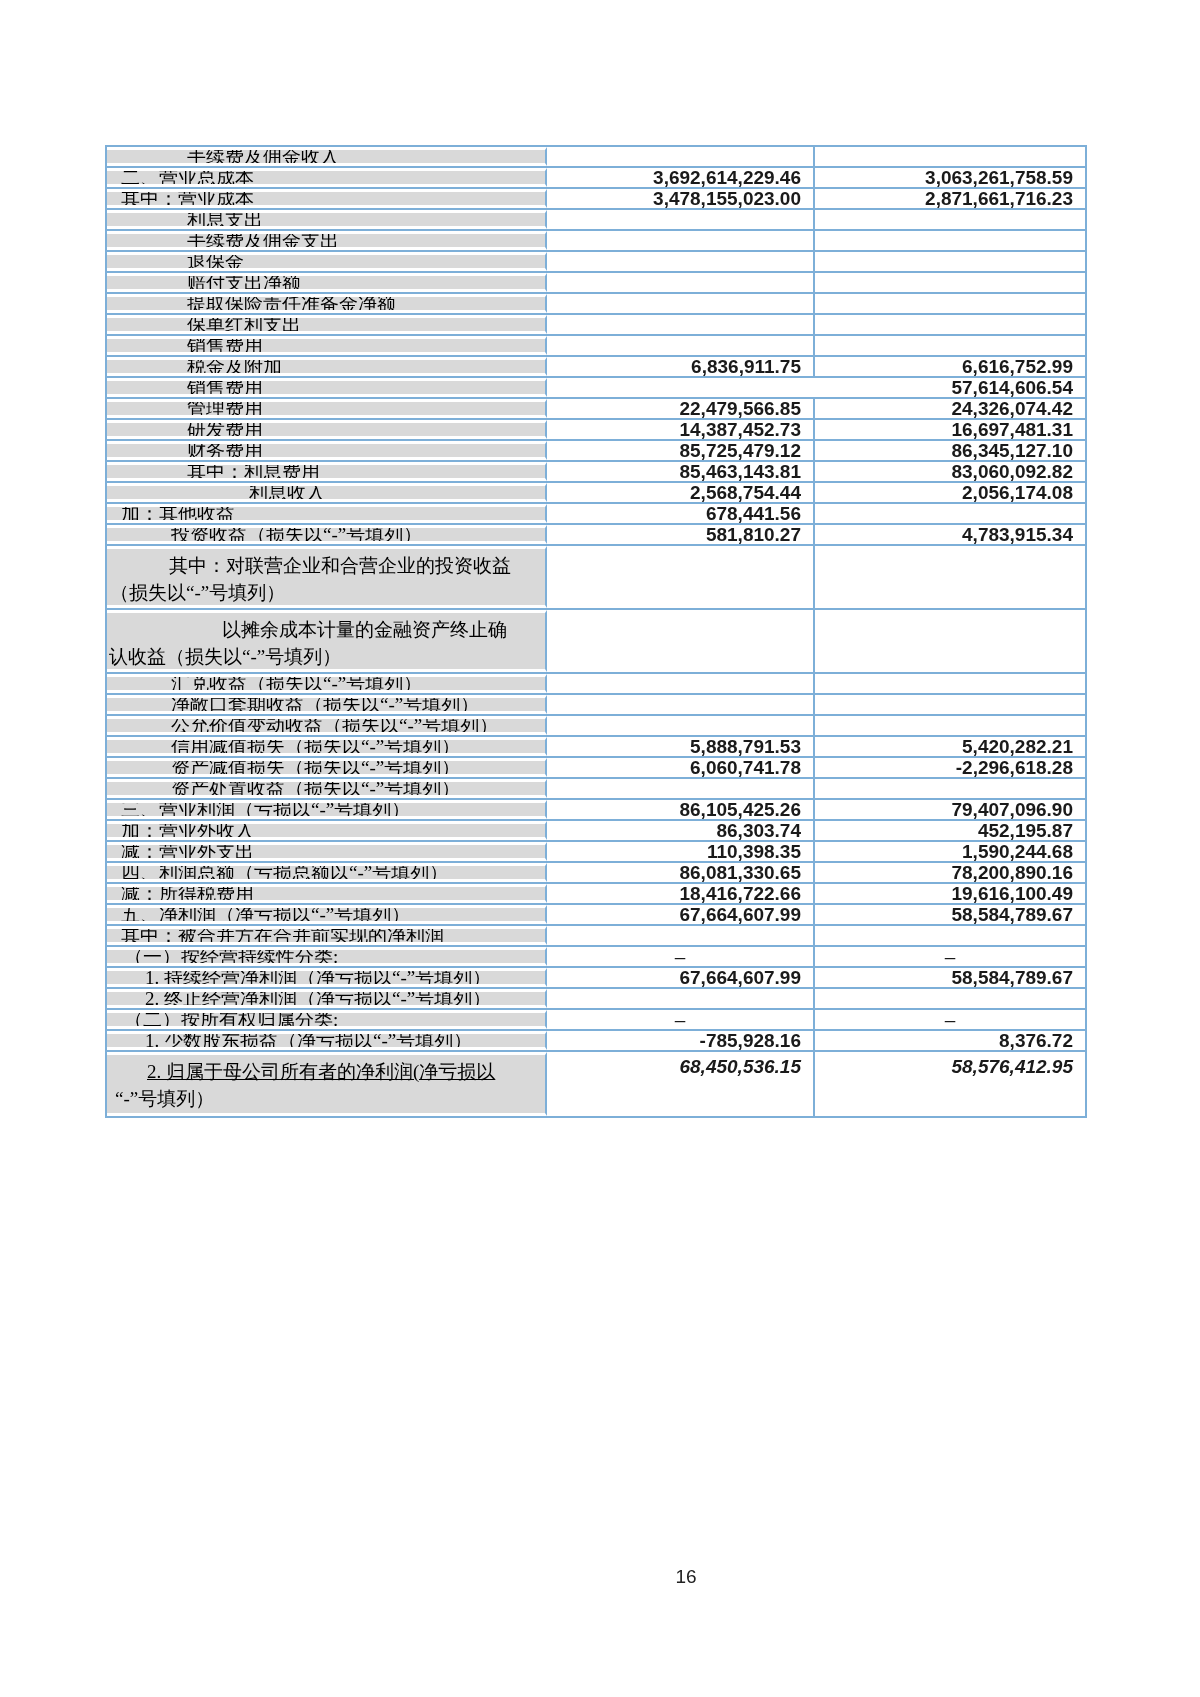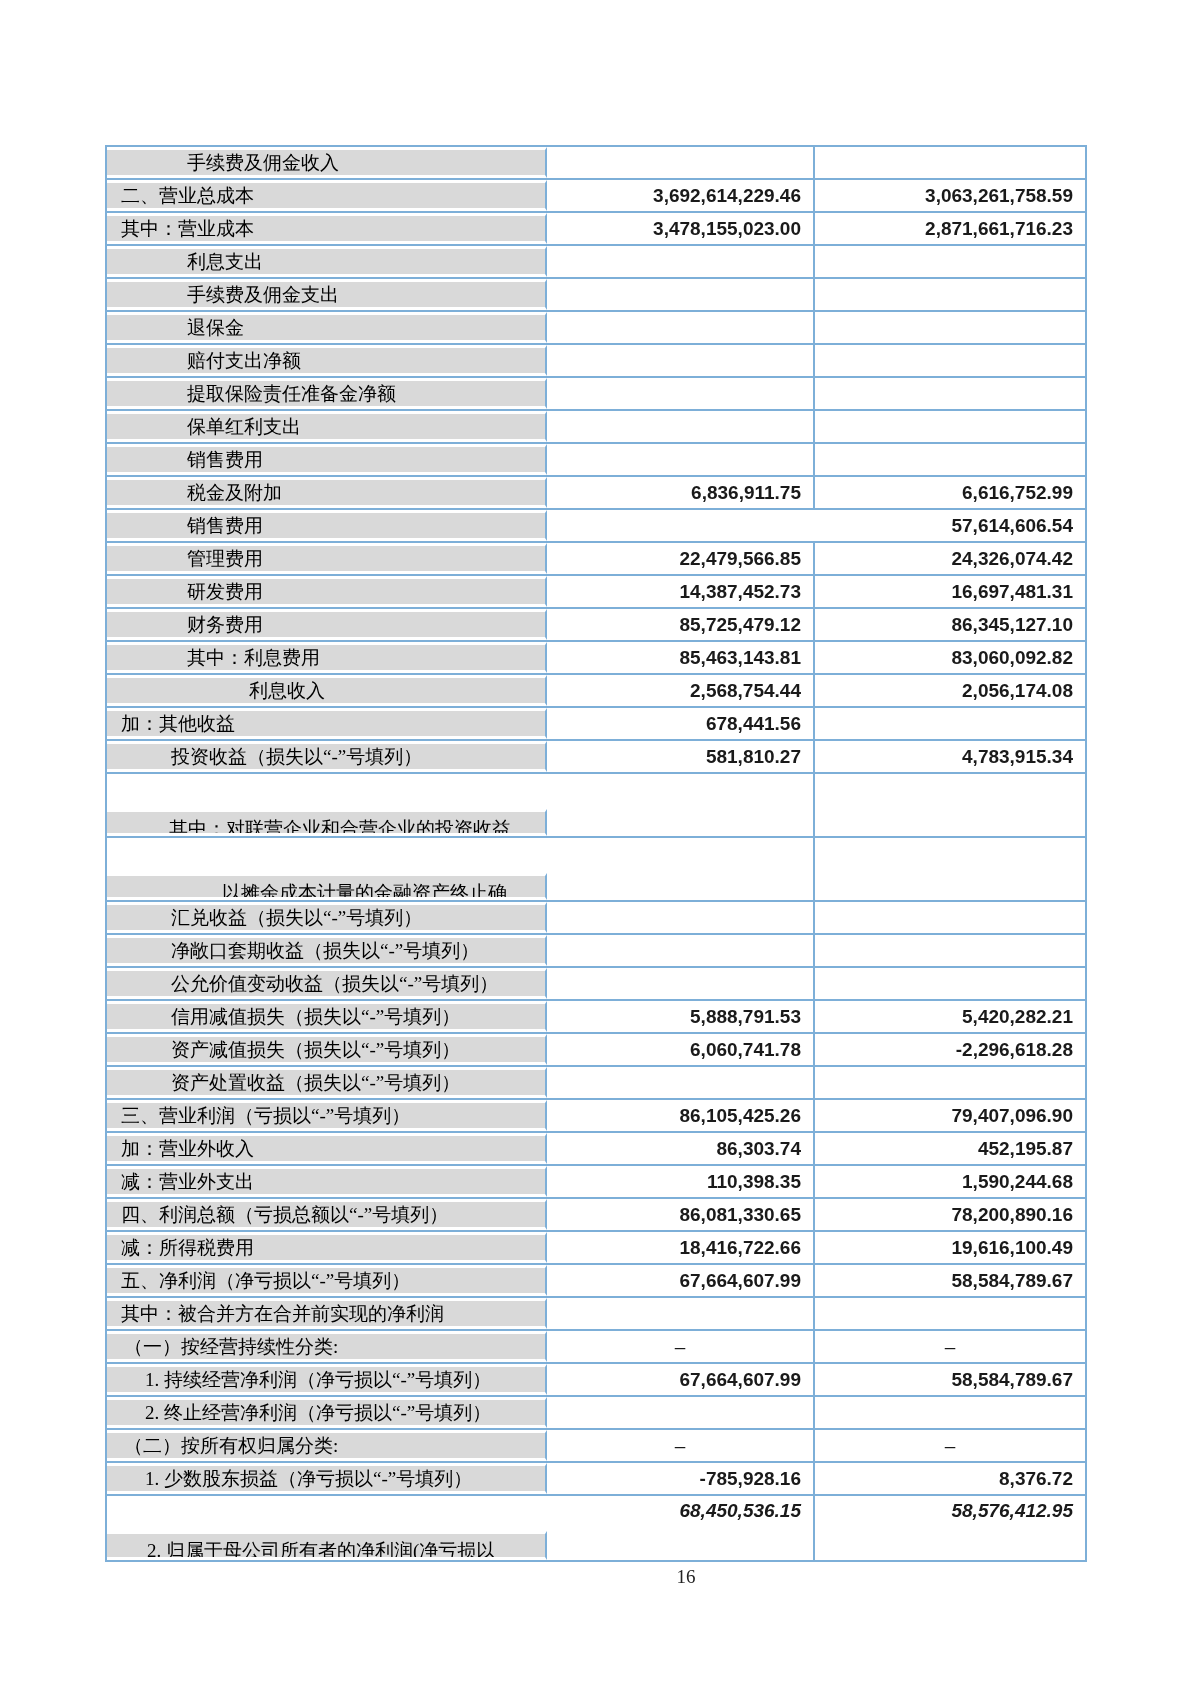"手续费及佣金收入" .row { height: 33px -> 21px }
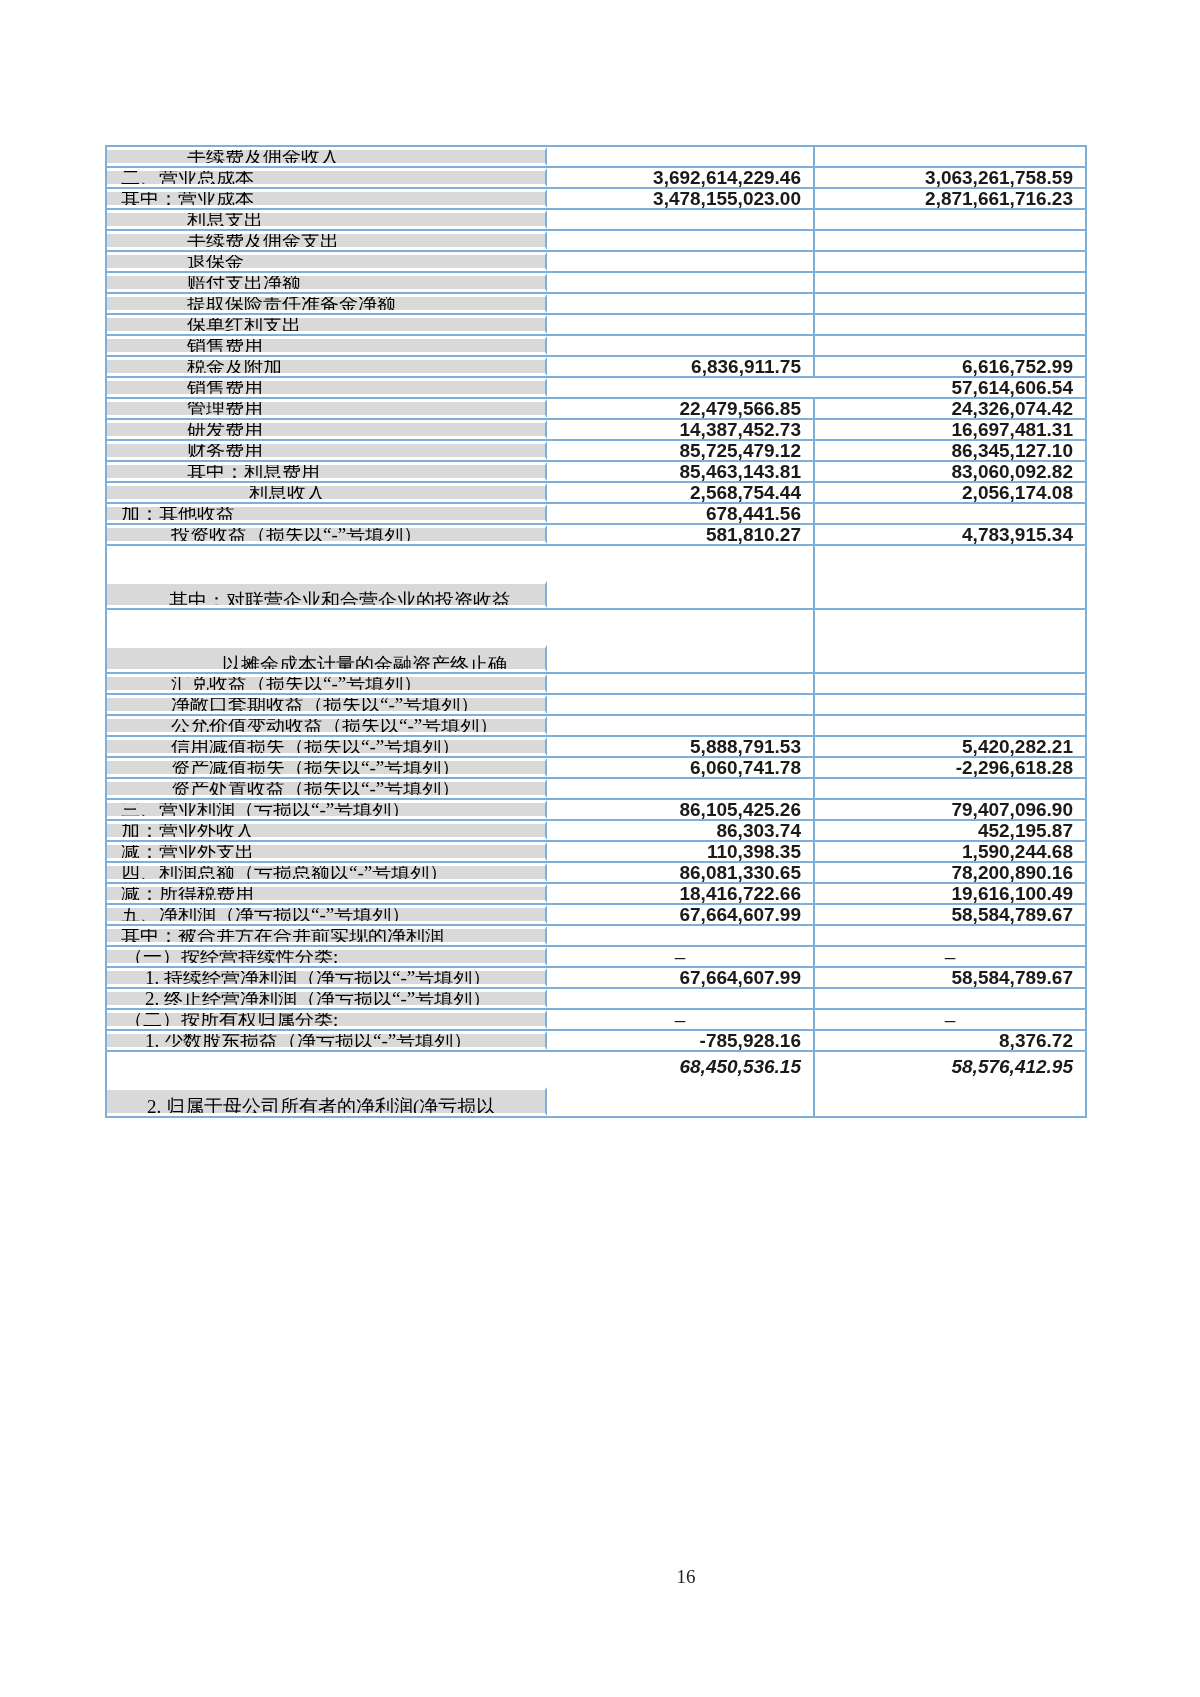"其中：对联营企业和合营企业的投资收益" .cell-label.wrap { margin-top: 35px -> none }
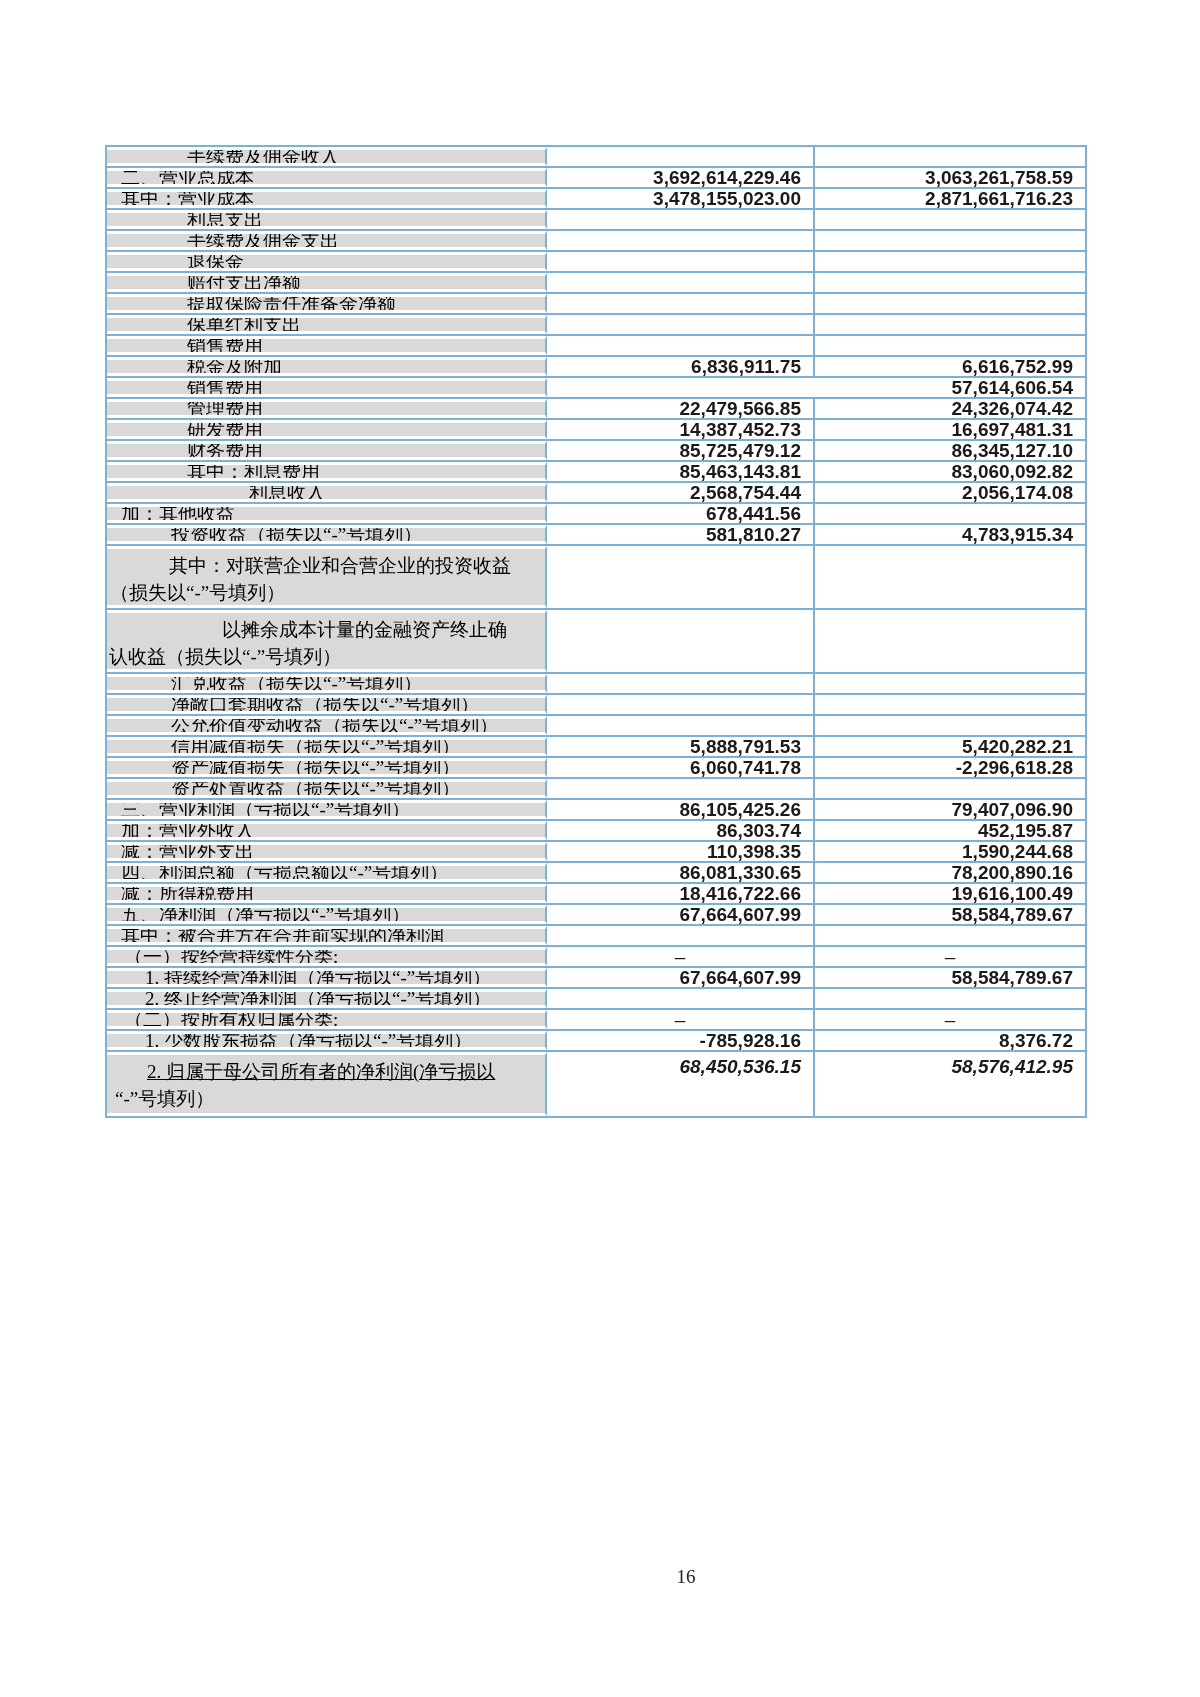"16" .pagenum { font-family: Liberation Serif, serif -> Liberation Sans, sans-serif }
